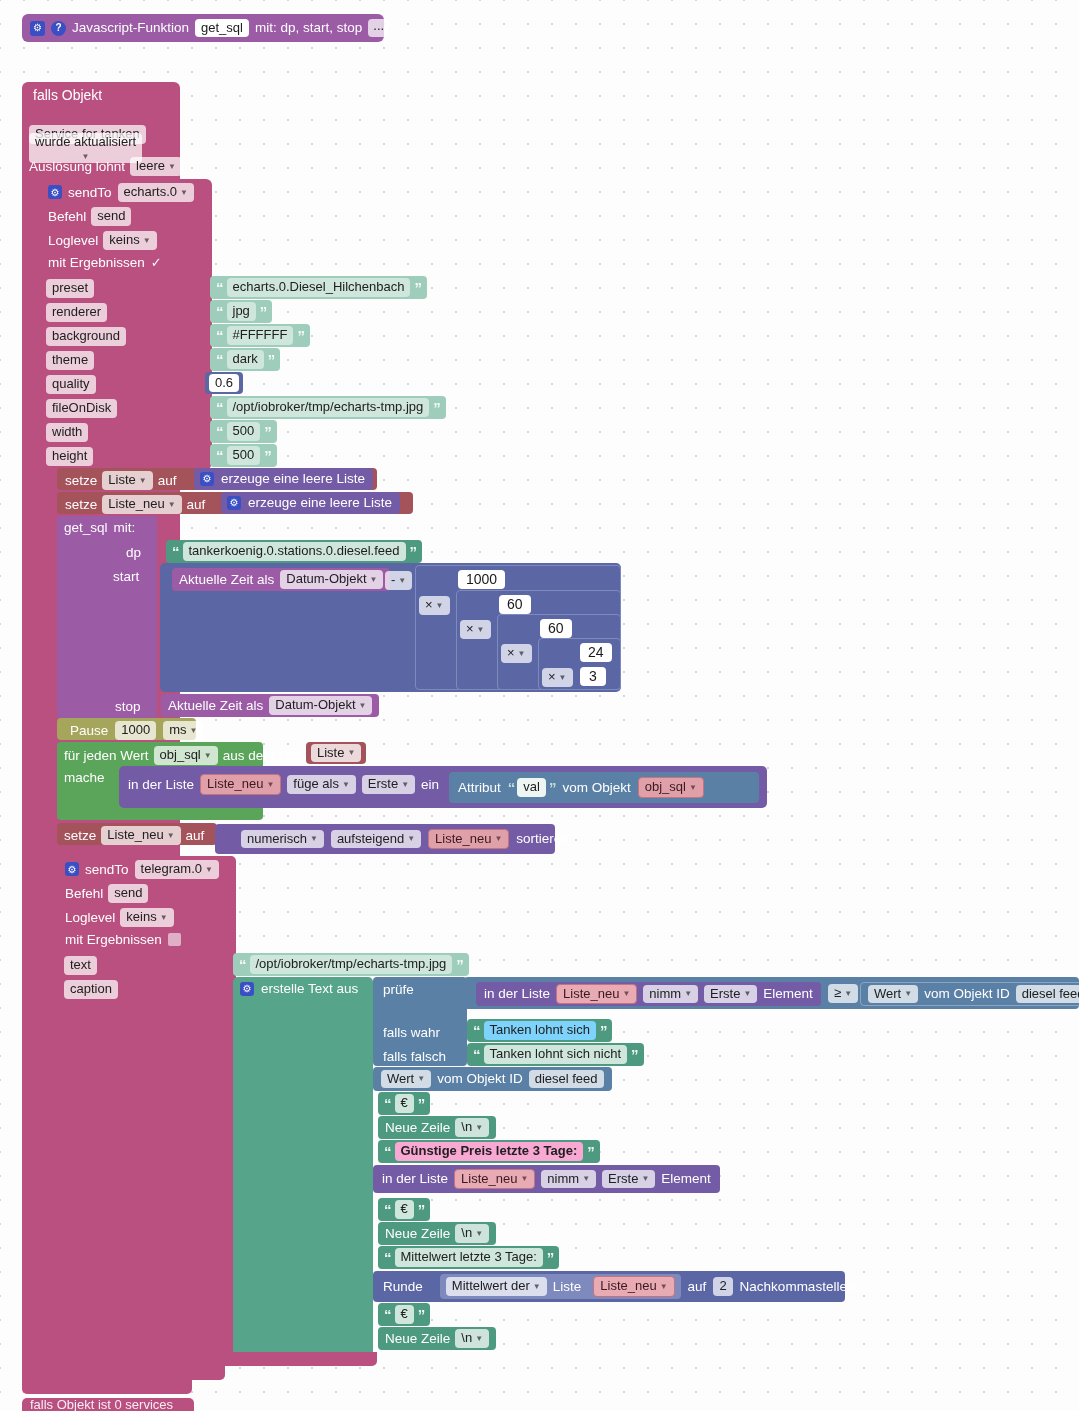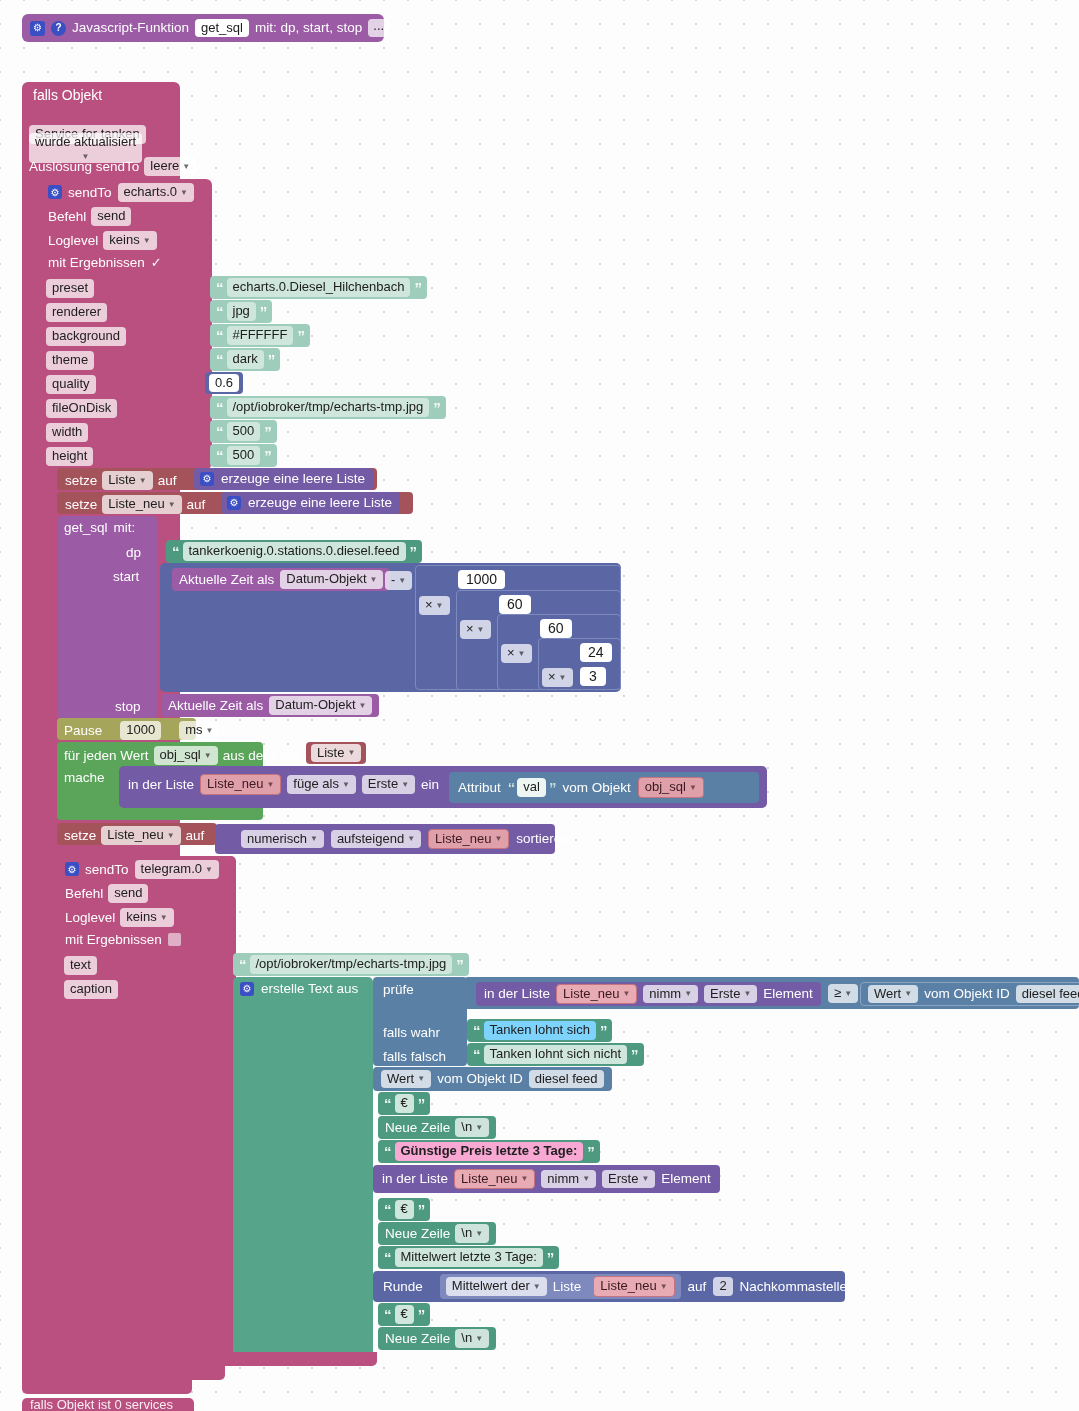"Auslösung sendTo" span.lbl { text: sendTo -> lohnt }
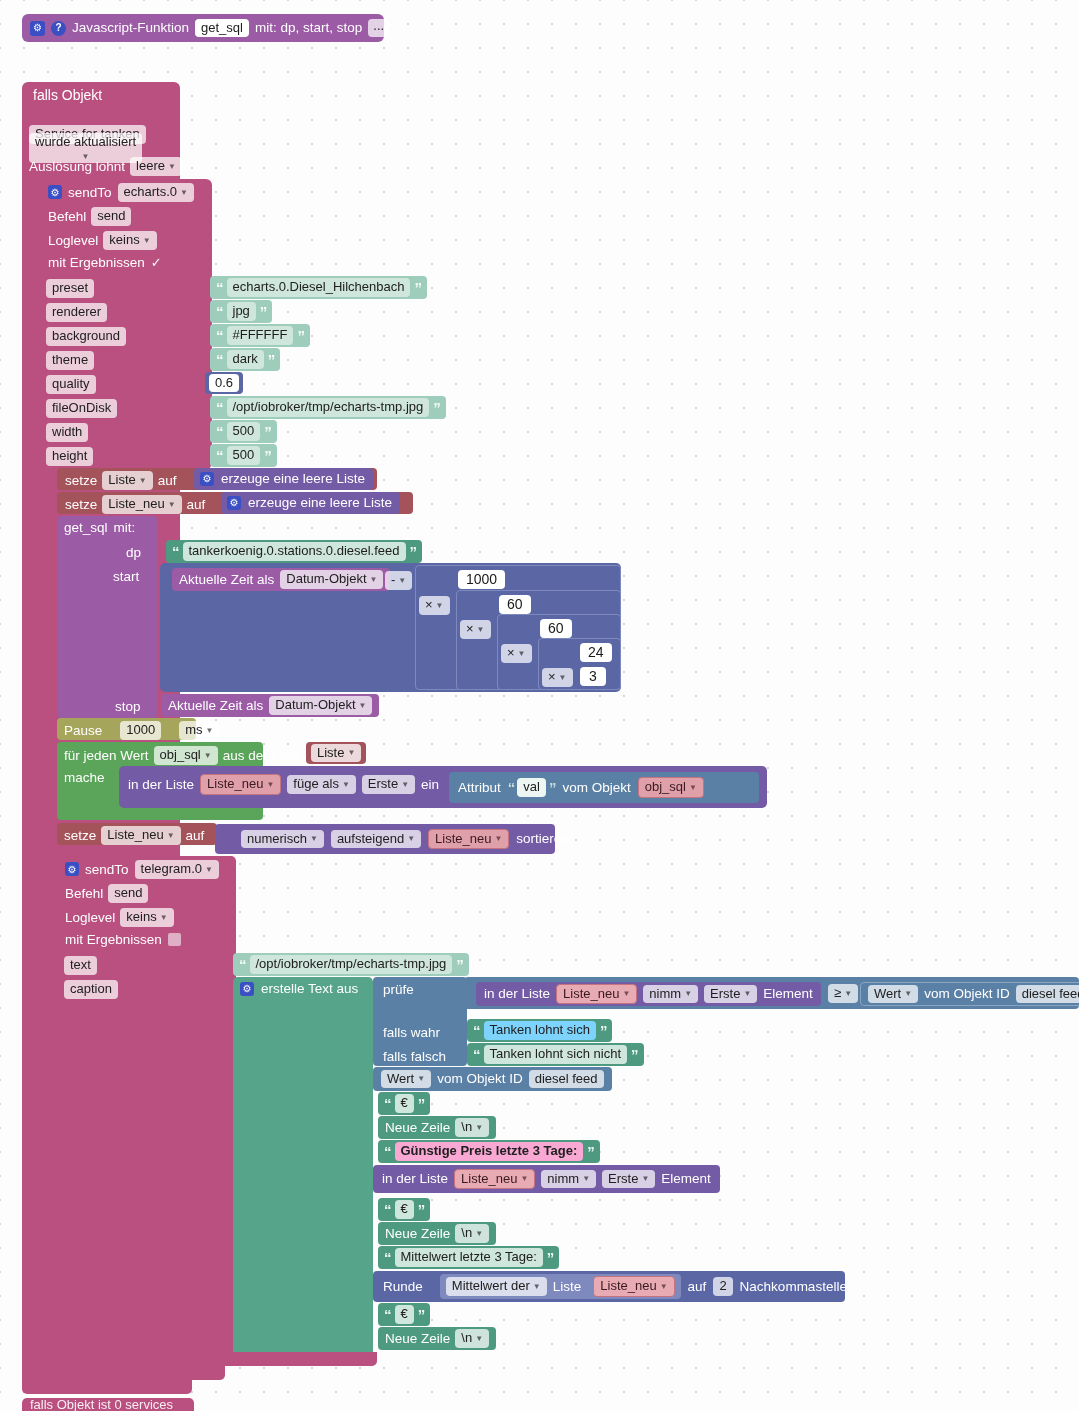"Pause" div.row { gap: 18px -> 7px; left: 64px -> 70px }
